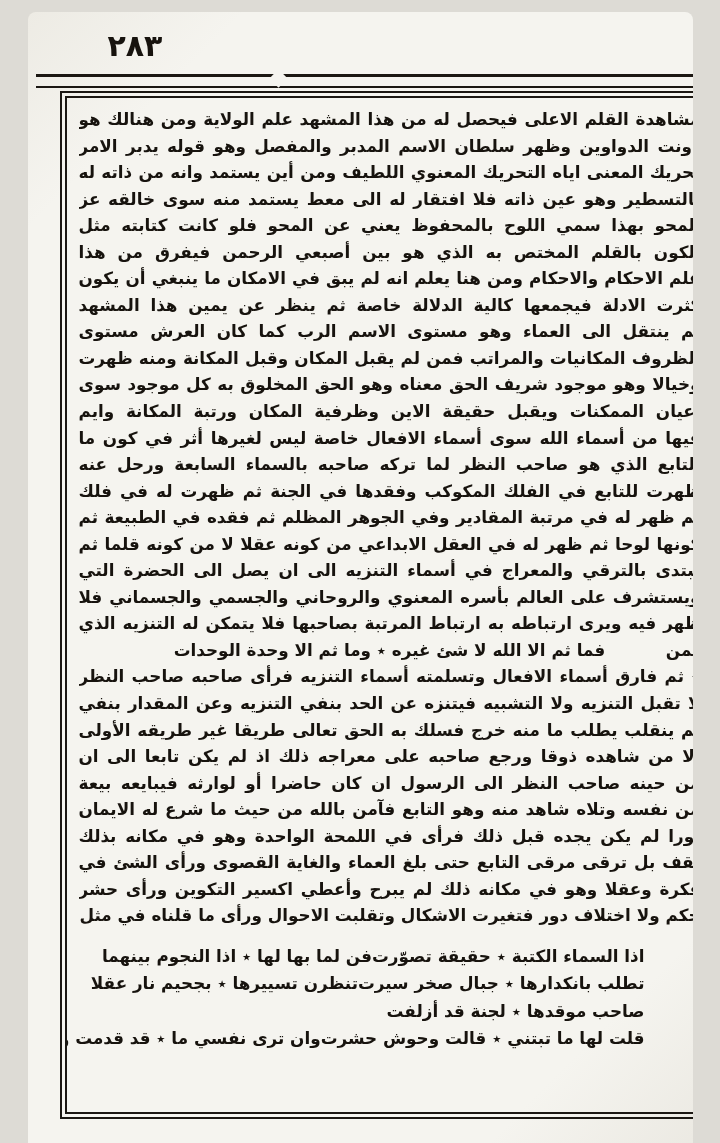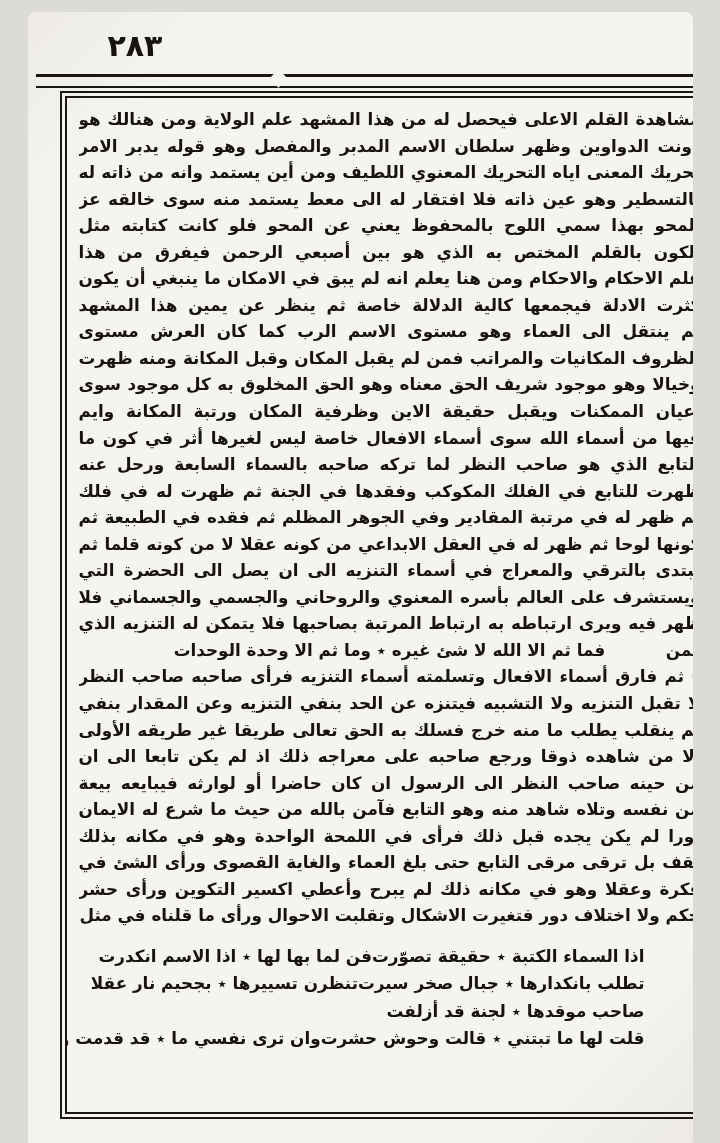"فن لما بها لها ٭" span.poem-pair { text: الاسم انكدرت -> النجوم بينهما }
